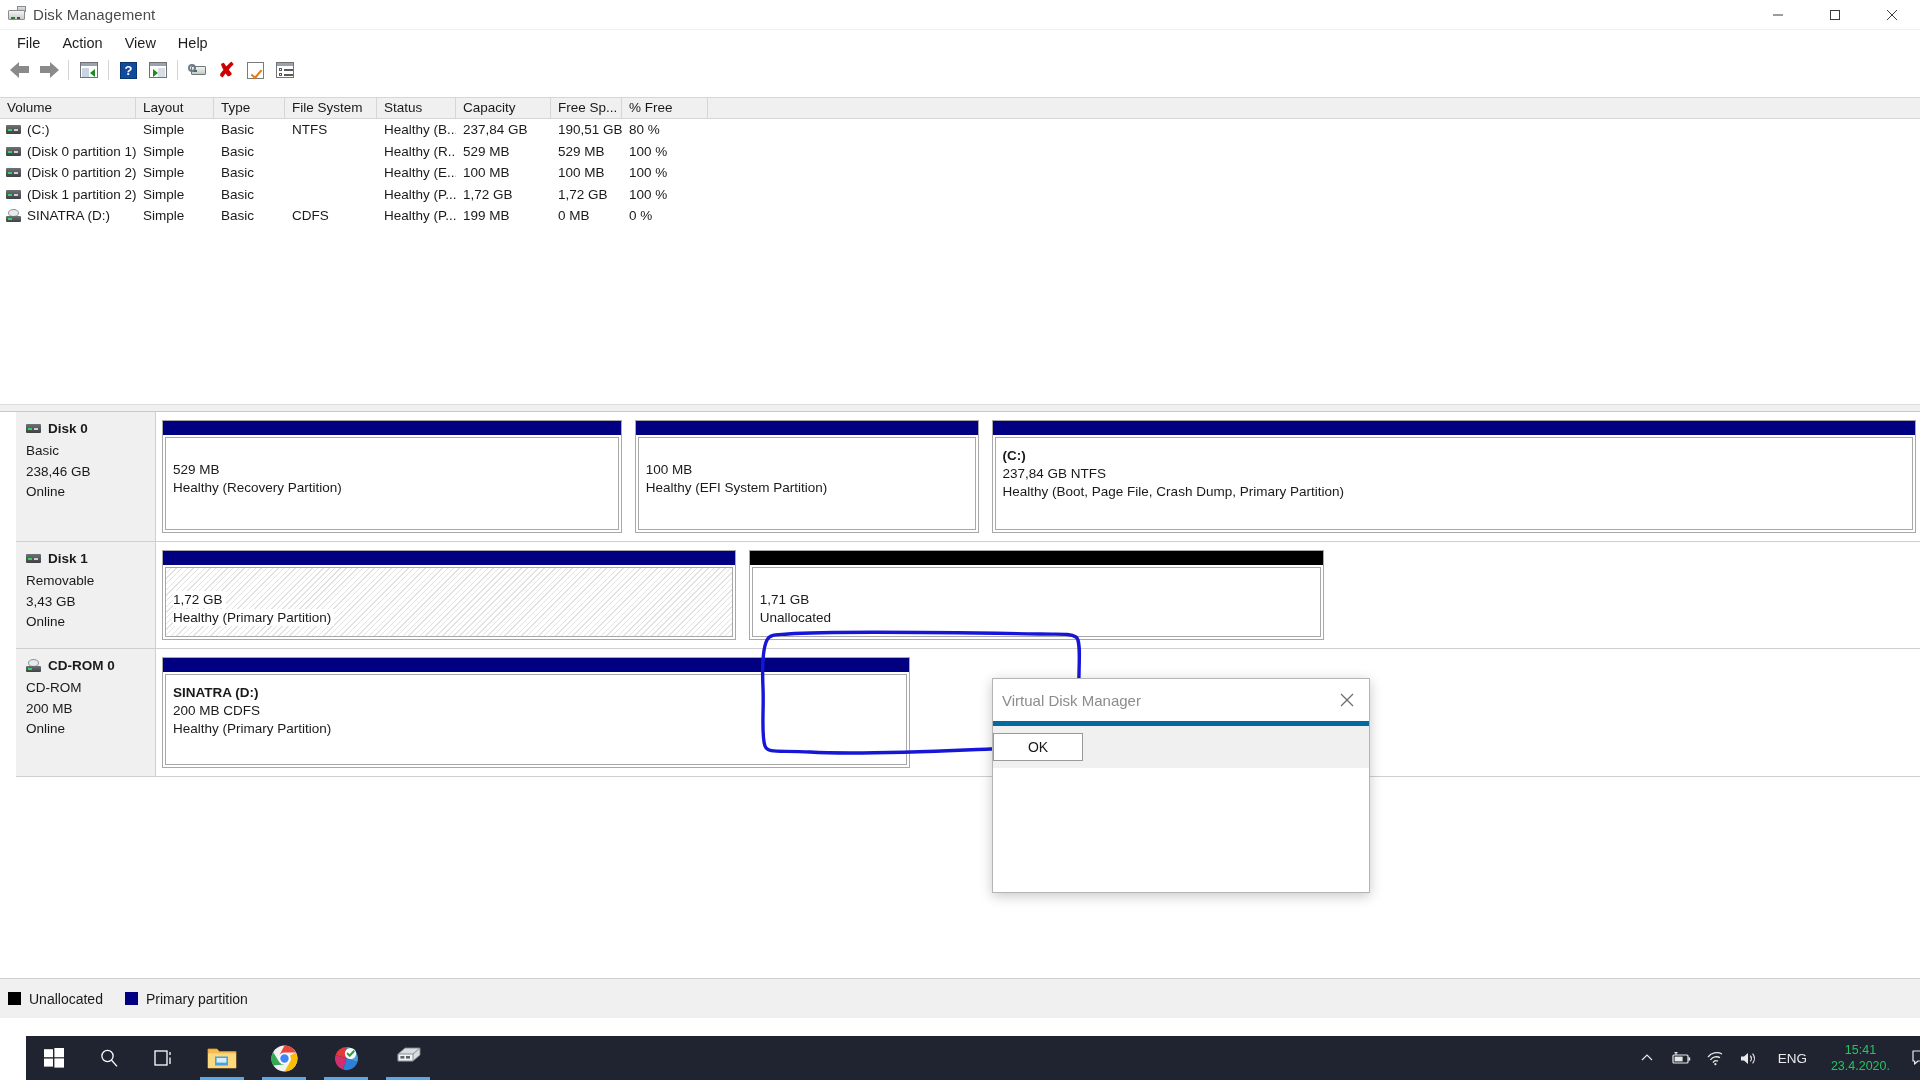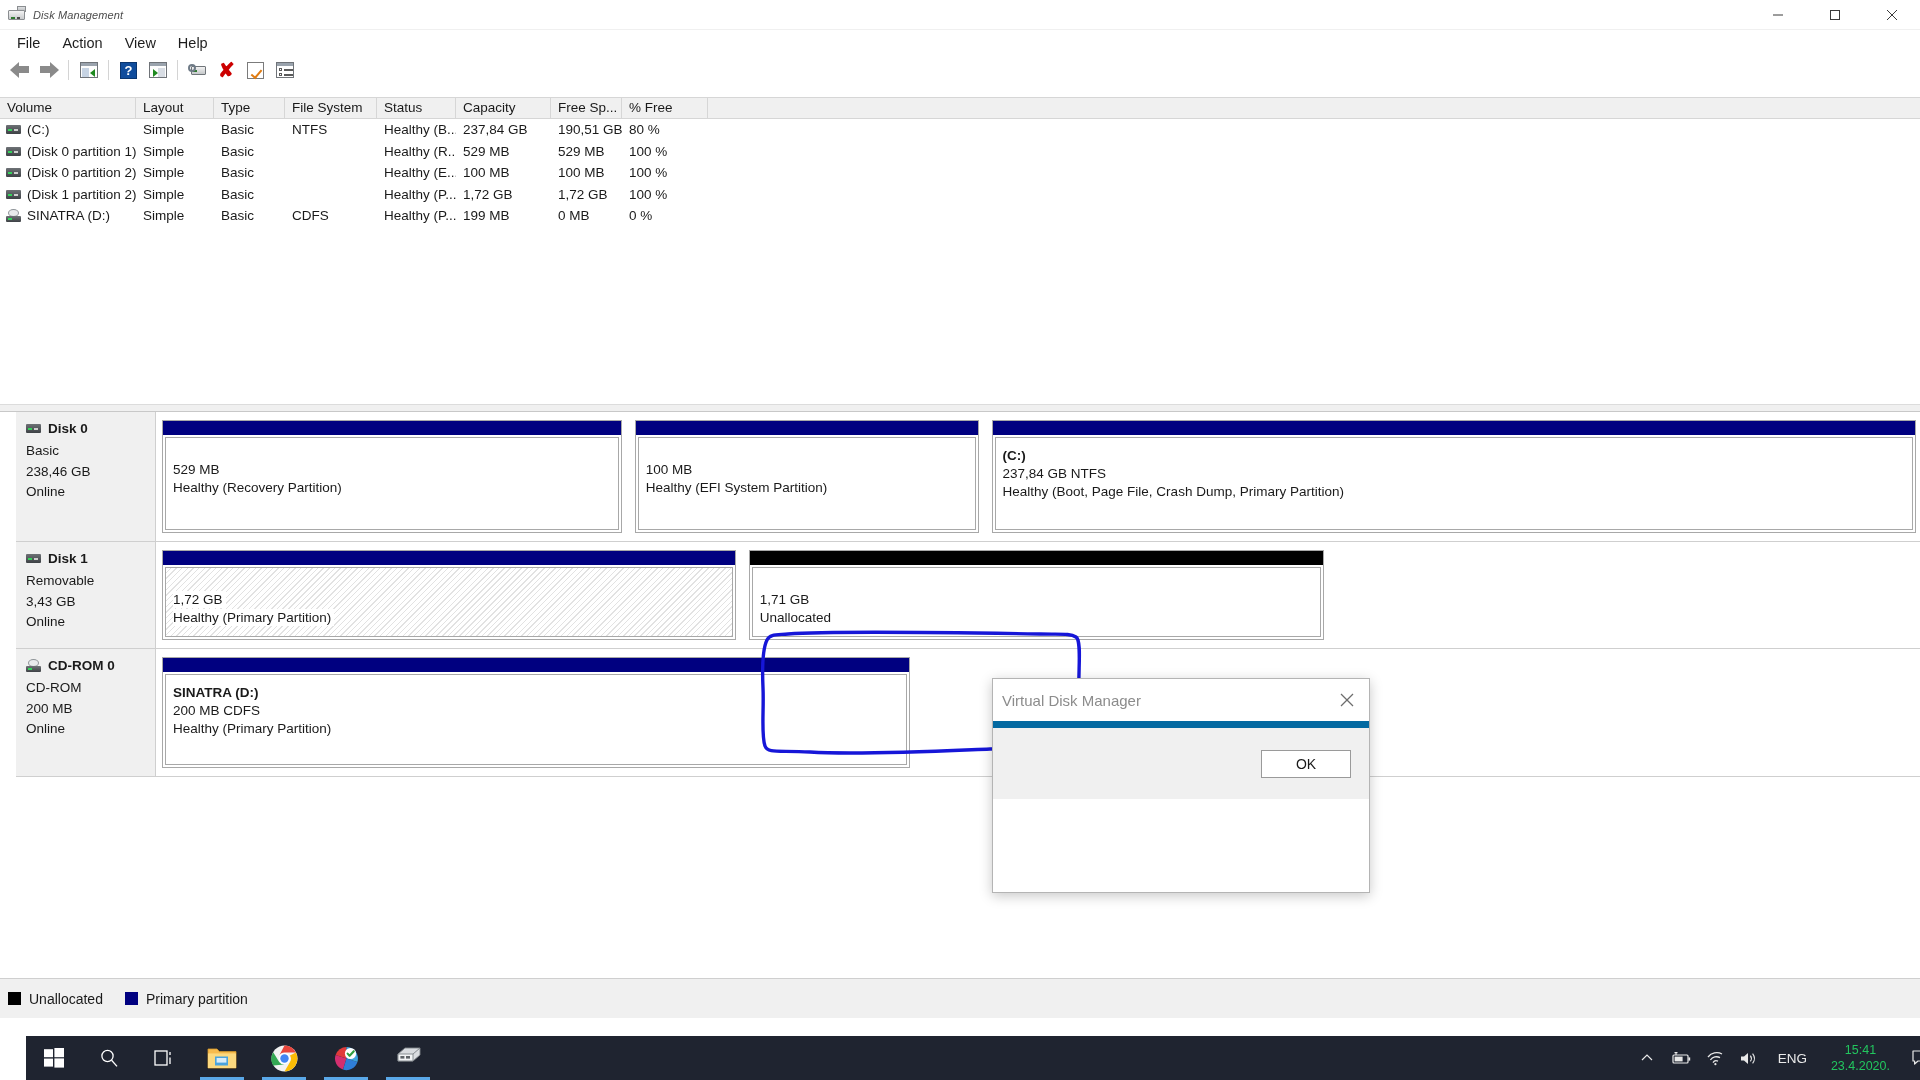"Disk Management" .title-text { font-size: 11px -> 15px; font-style: italic -> none }
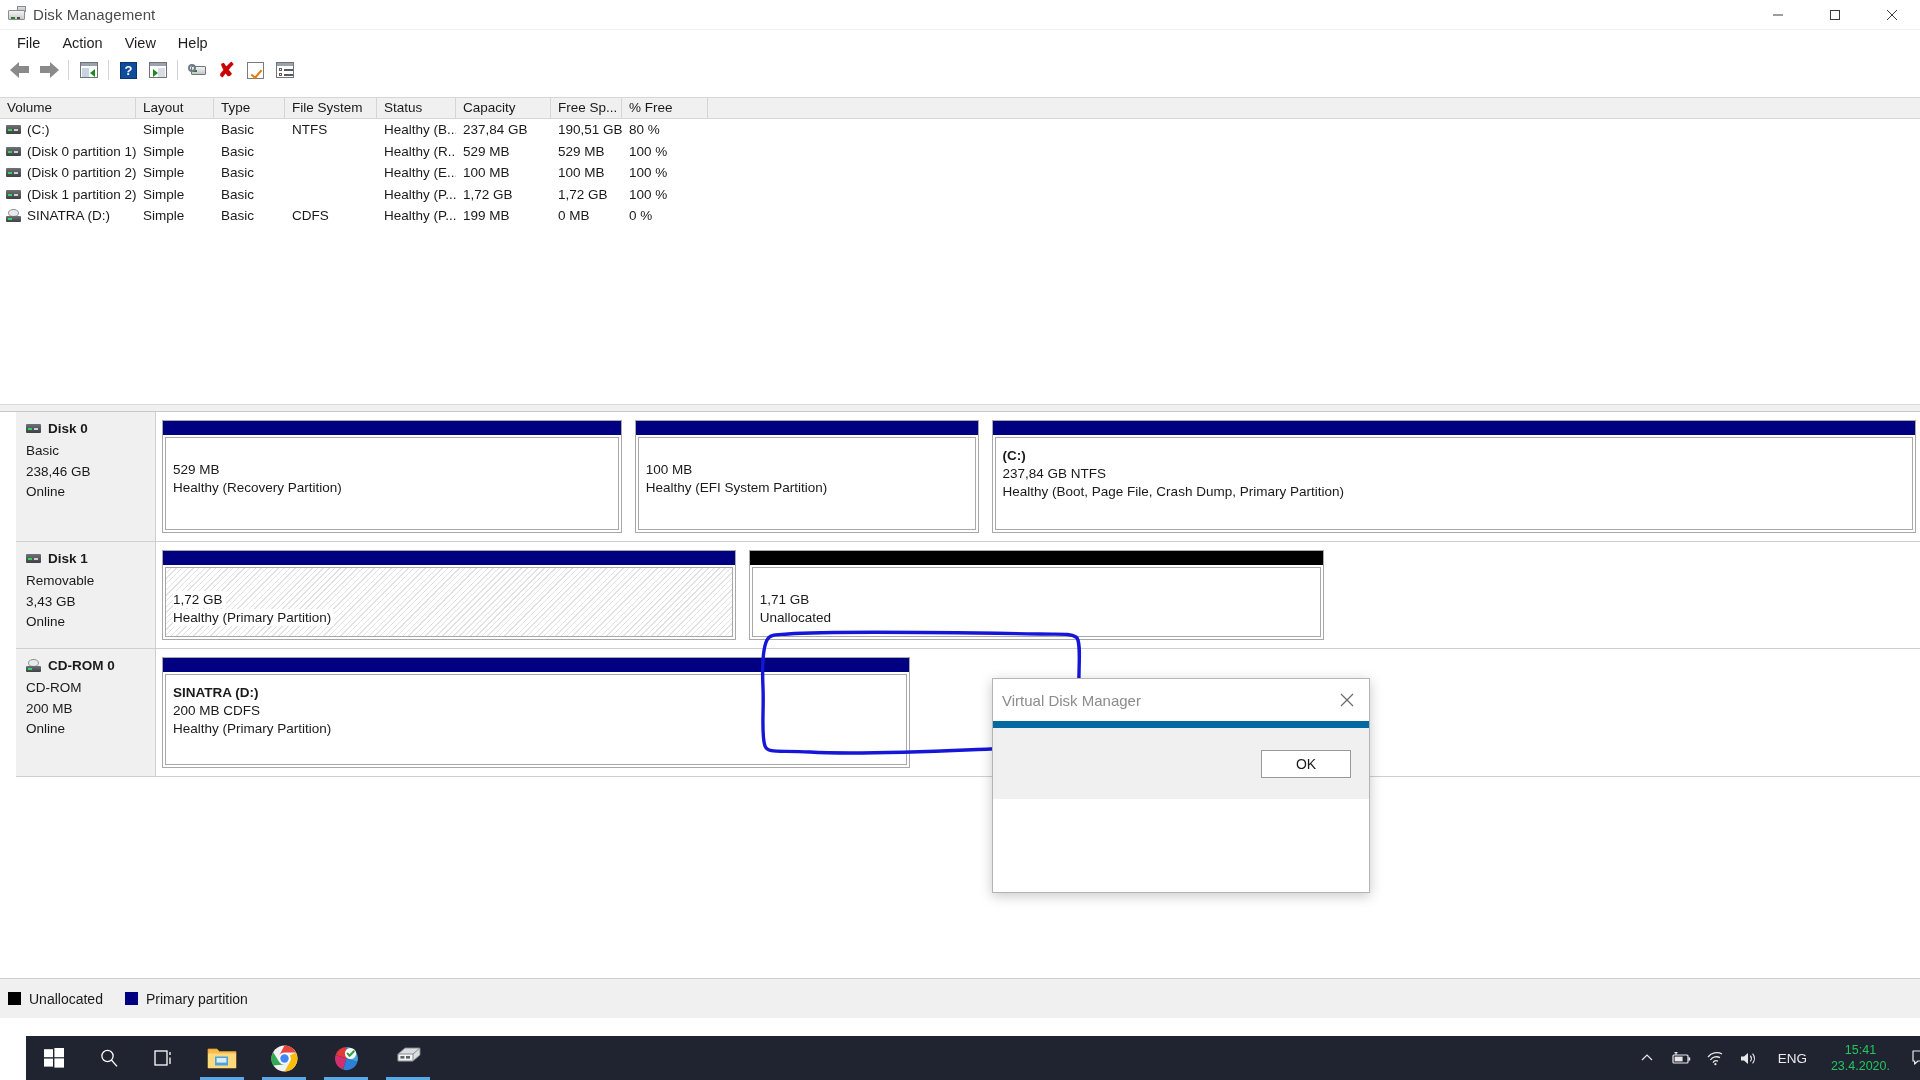"OK" .dlg-footer { border-top: 7px solid #0369a1 -> 5px solid #0369a1; height: 78px -> 47px; justify-content: flex-end -> none }
